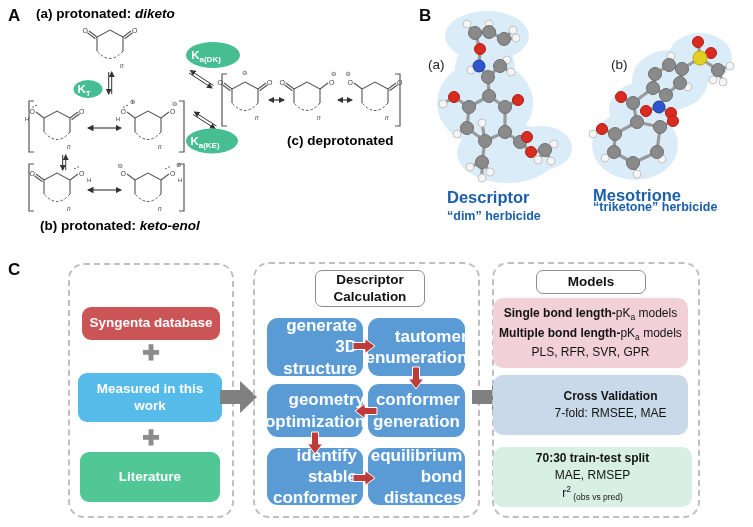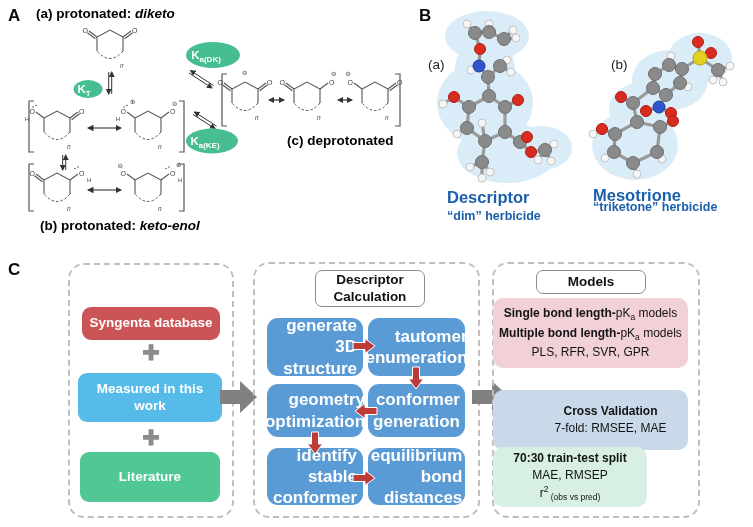"Cross Validation" div.abs { top: 390px -> 375px }
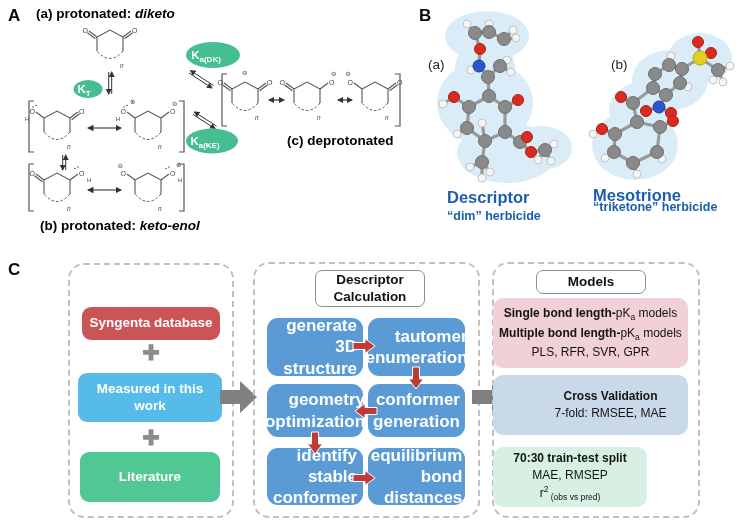"70:30 train-test split" div.abs { width: 154px -> 199px }
